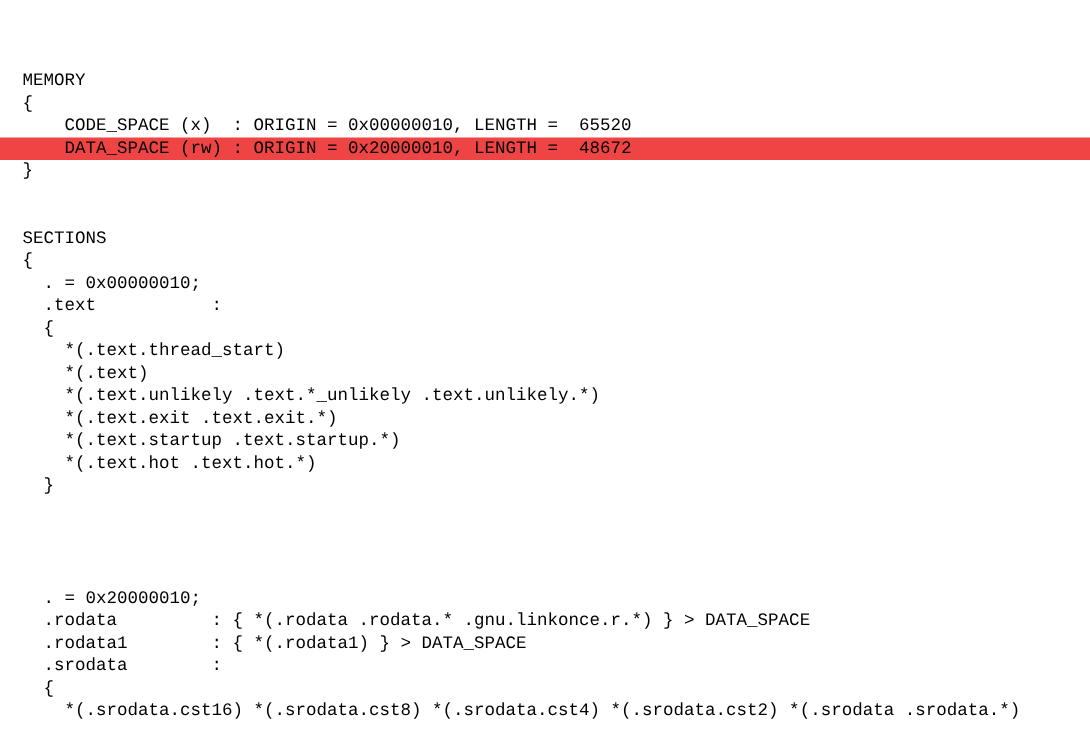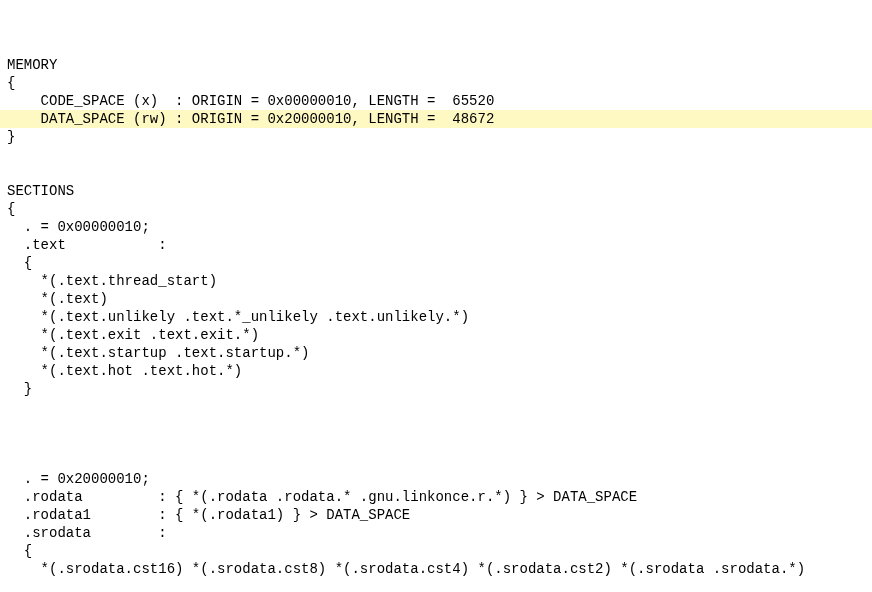"MEMORY" .line { padding-left: 7px -> 18px }
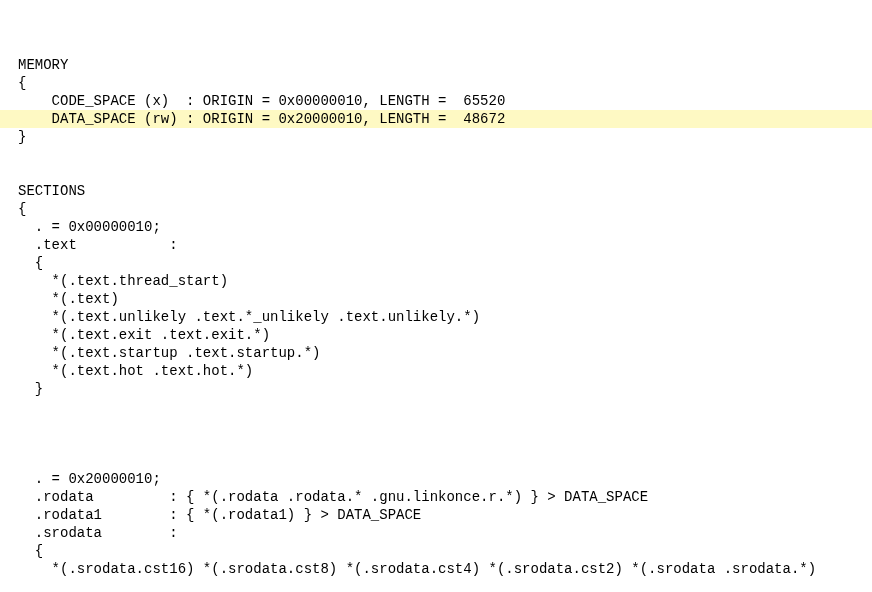"DATA_SPACE (rw) : ORIGIN =" .highlight { background: #fef9c3 -> #ef4444 }
